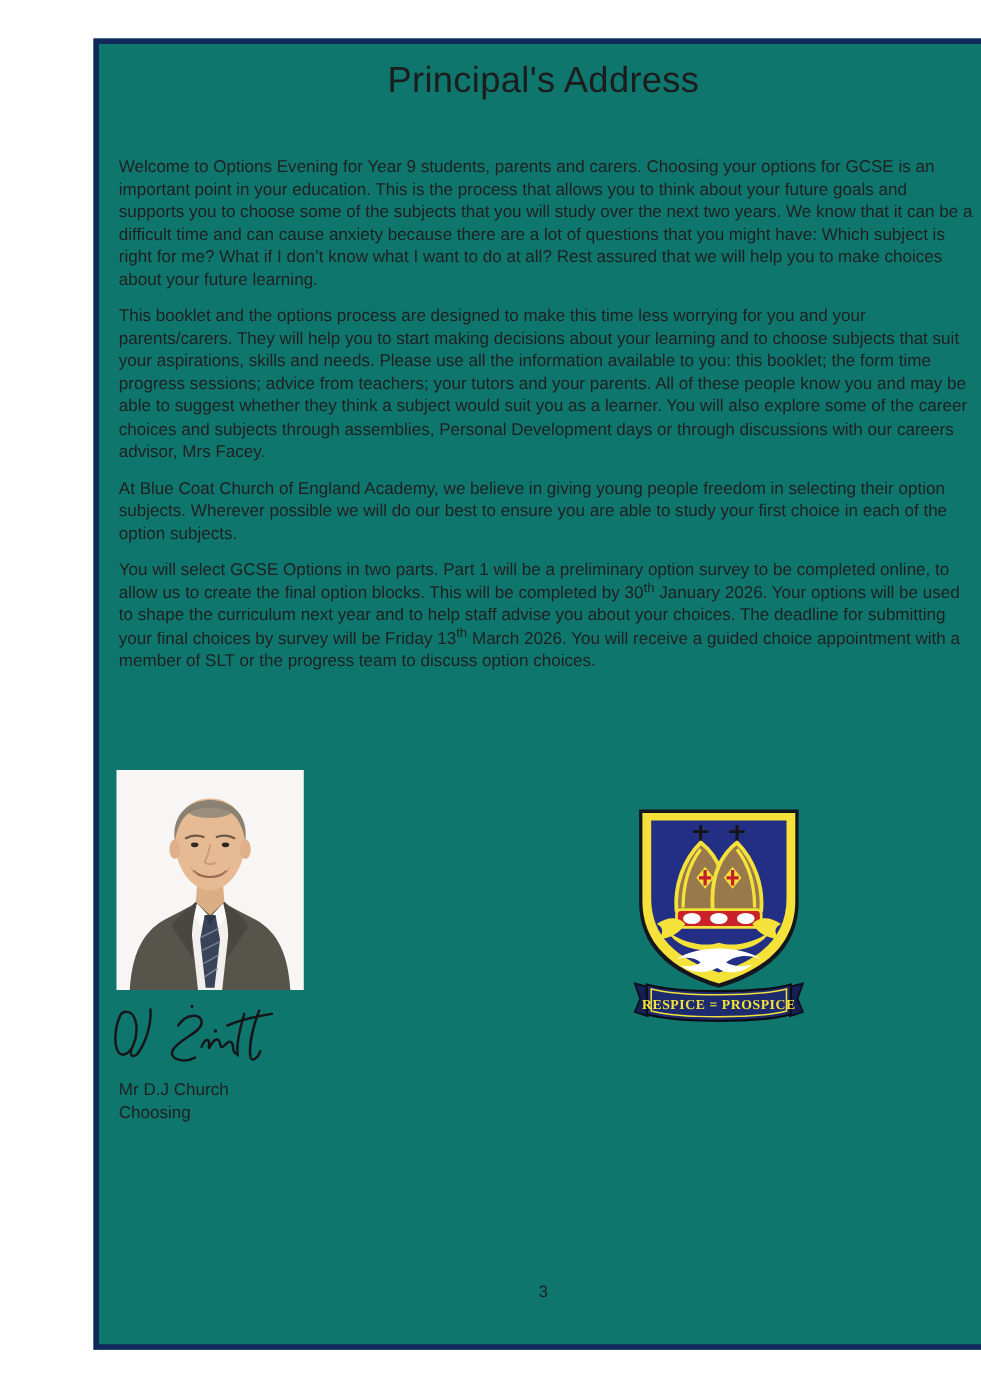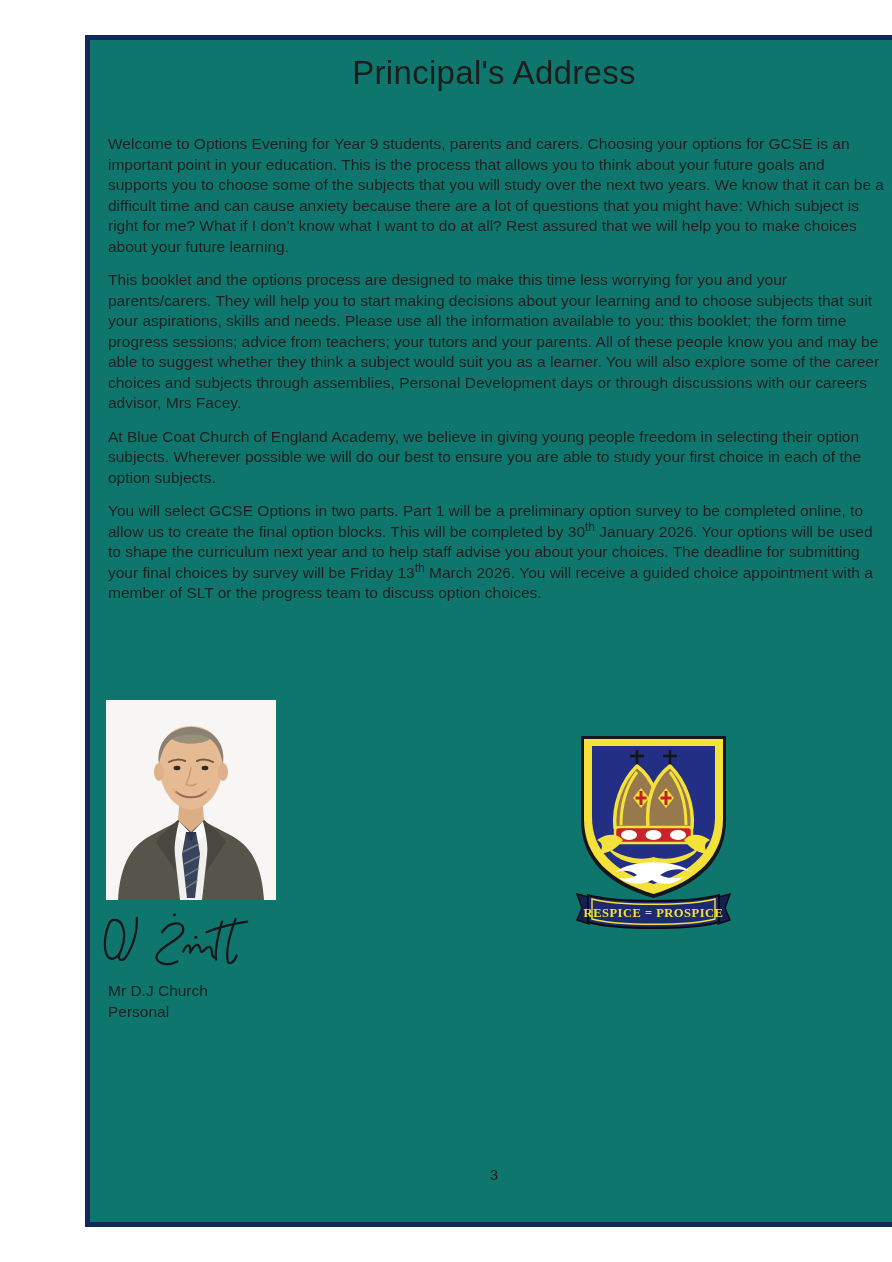"Welcome to Options Evening for" .text-col { top: 94px -> 102px }
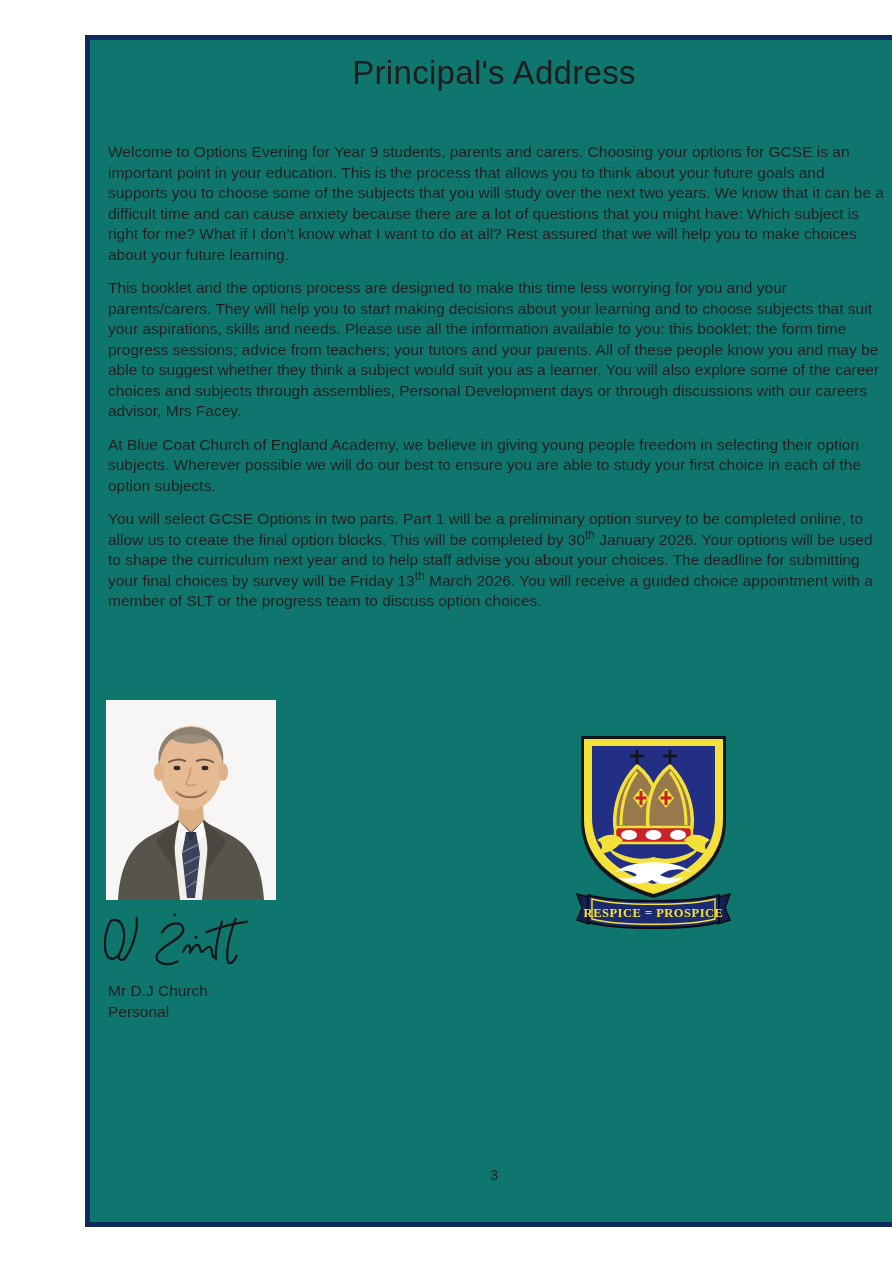"Personal" div { text: Personal -> Choosing }
